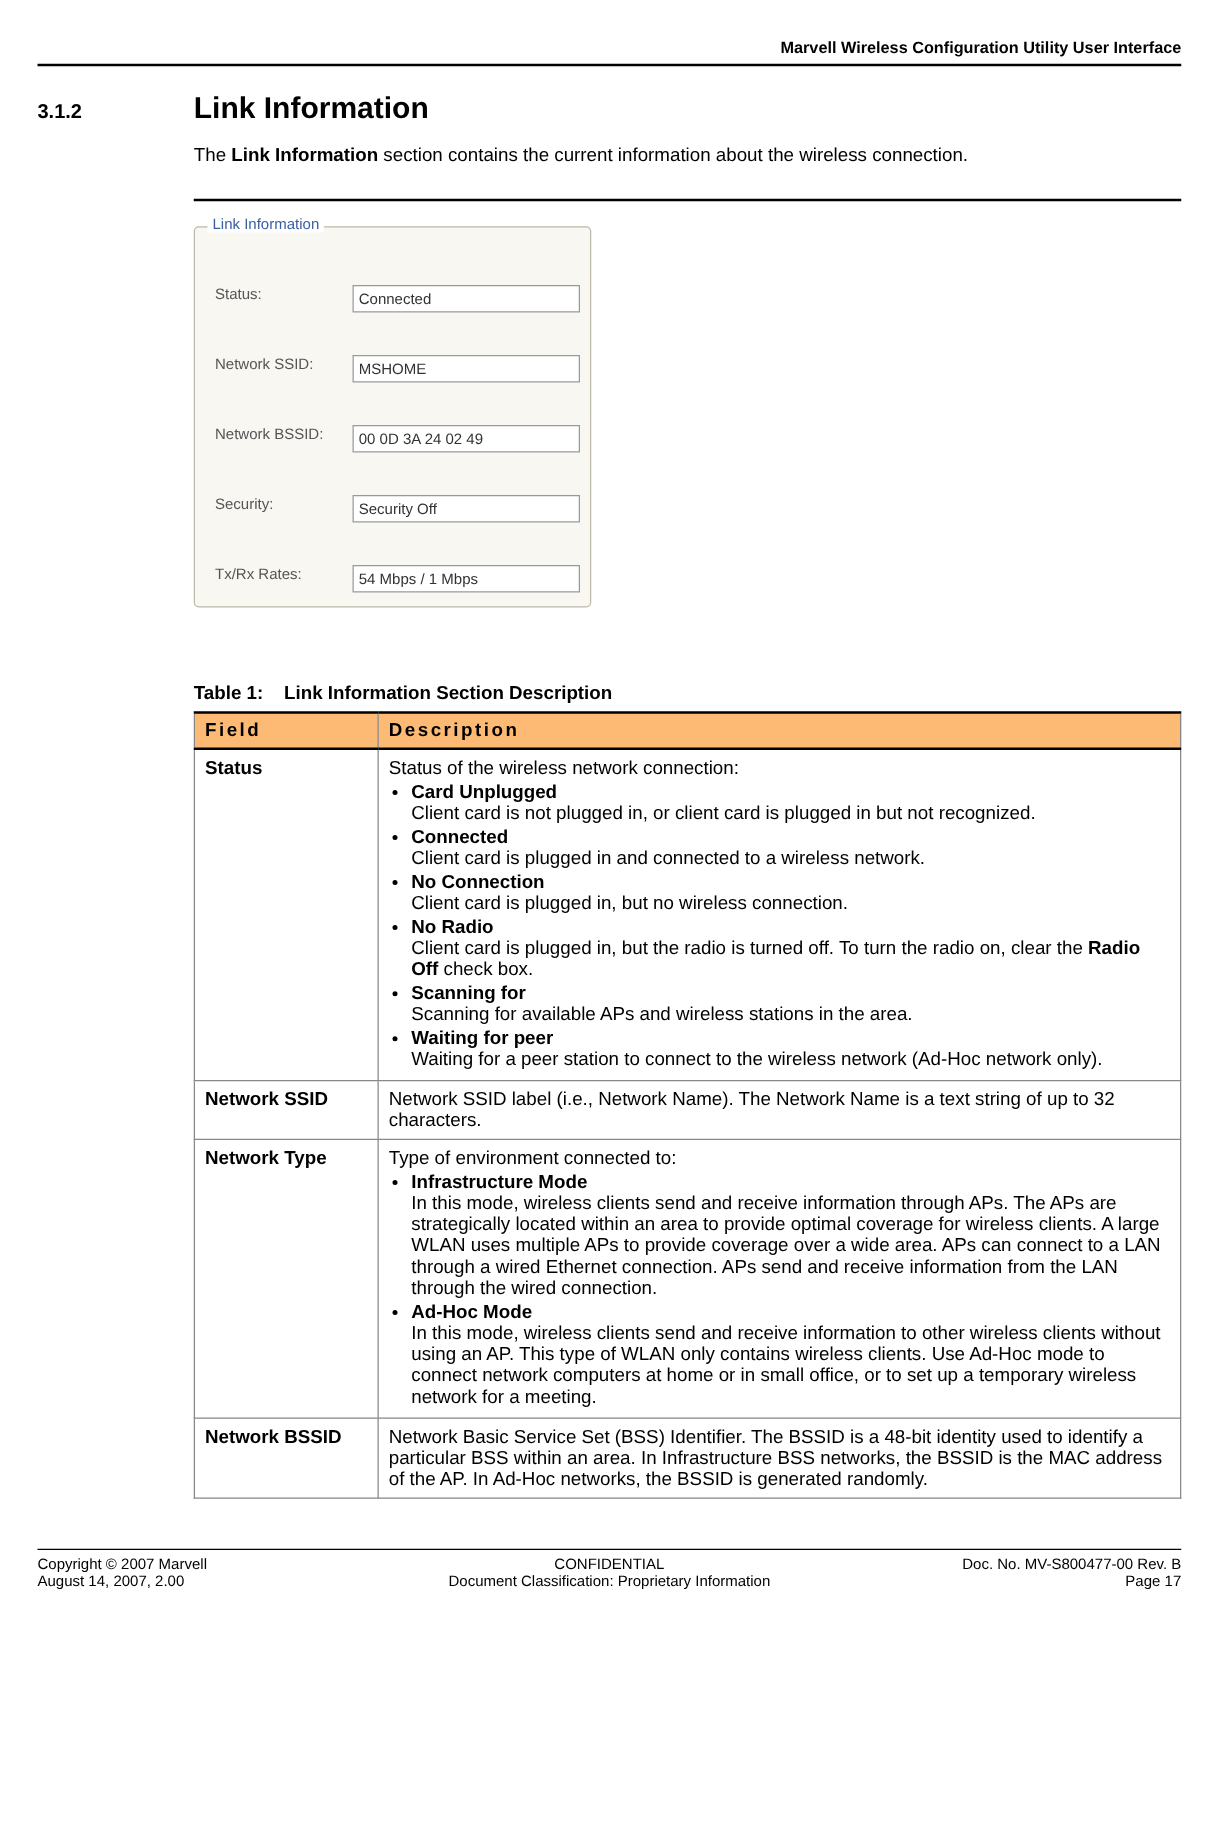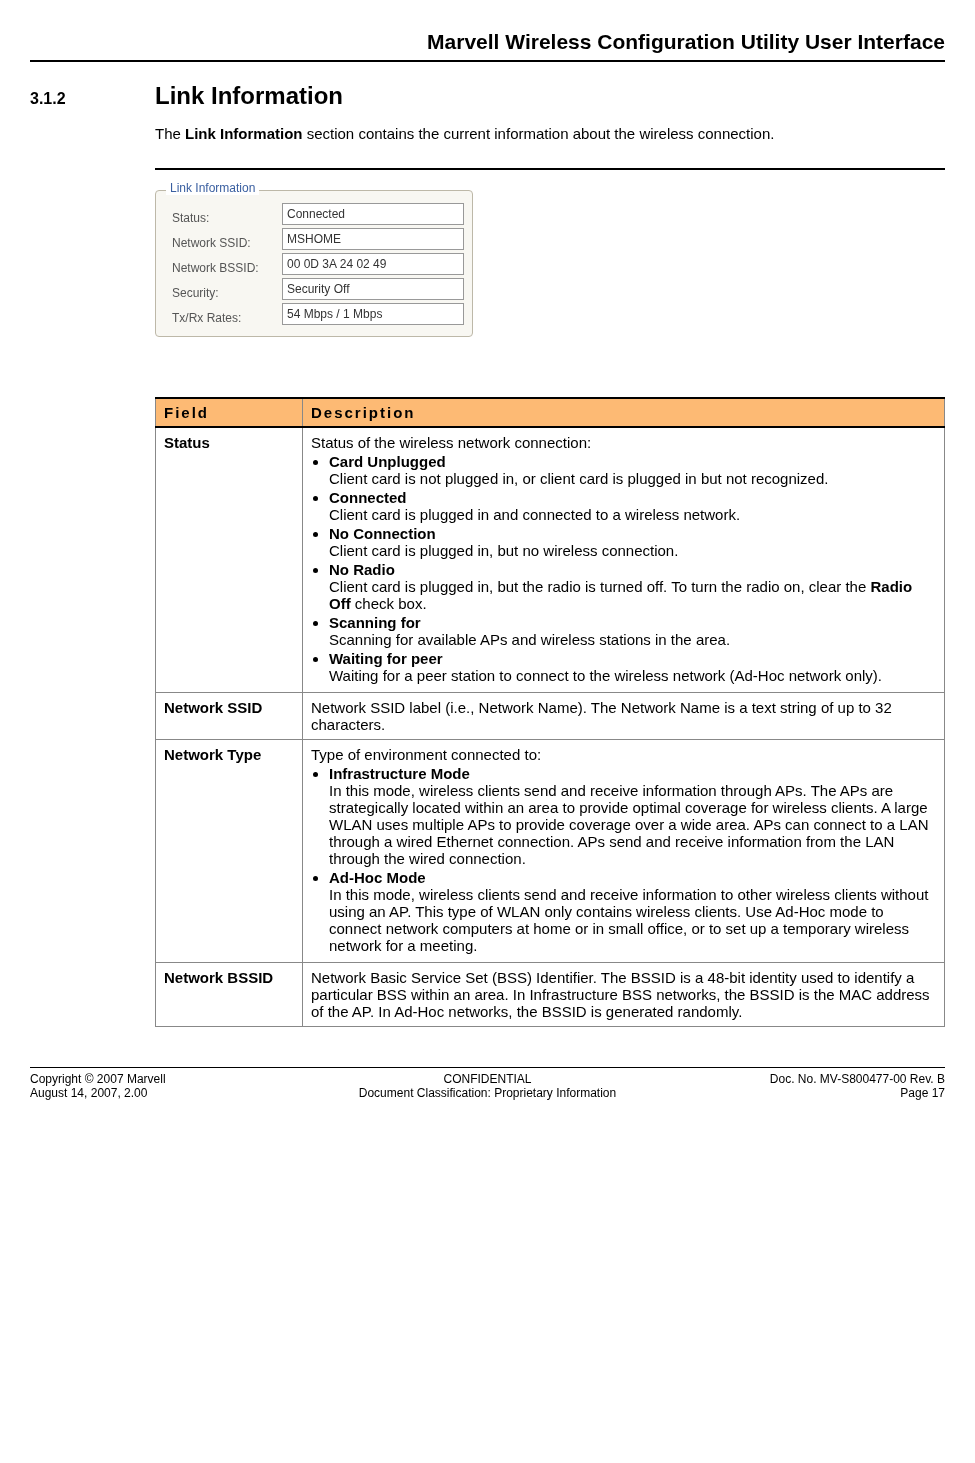"Marvell Wireless Configuration Utility" .header-area { font-size: 21px -> 13px }
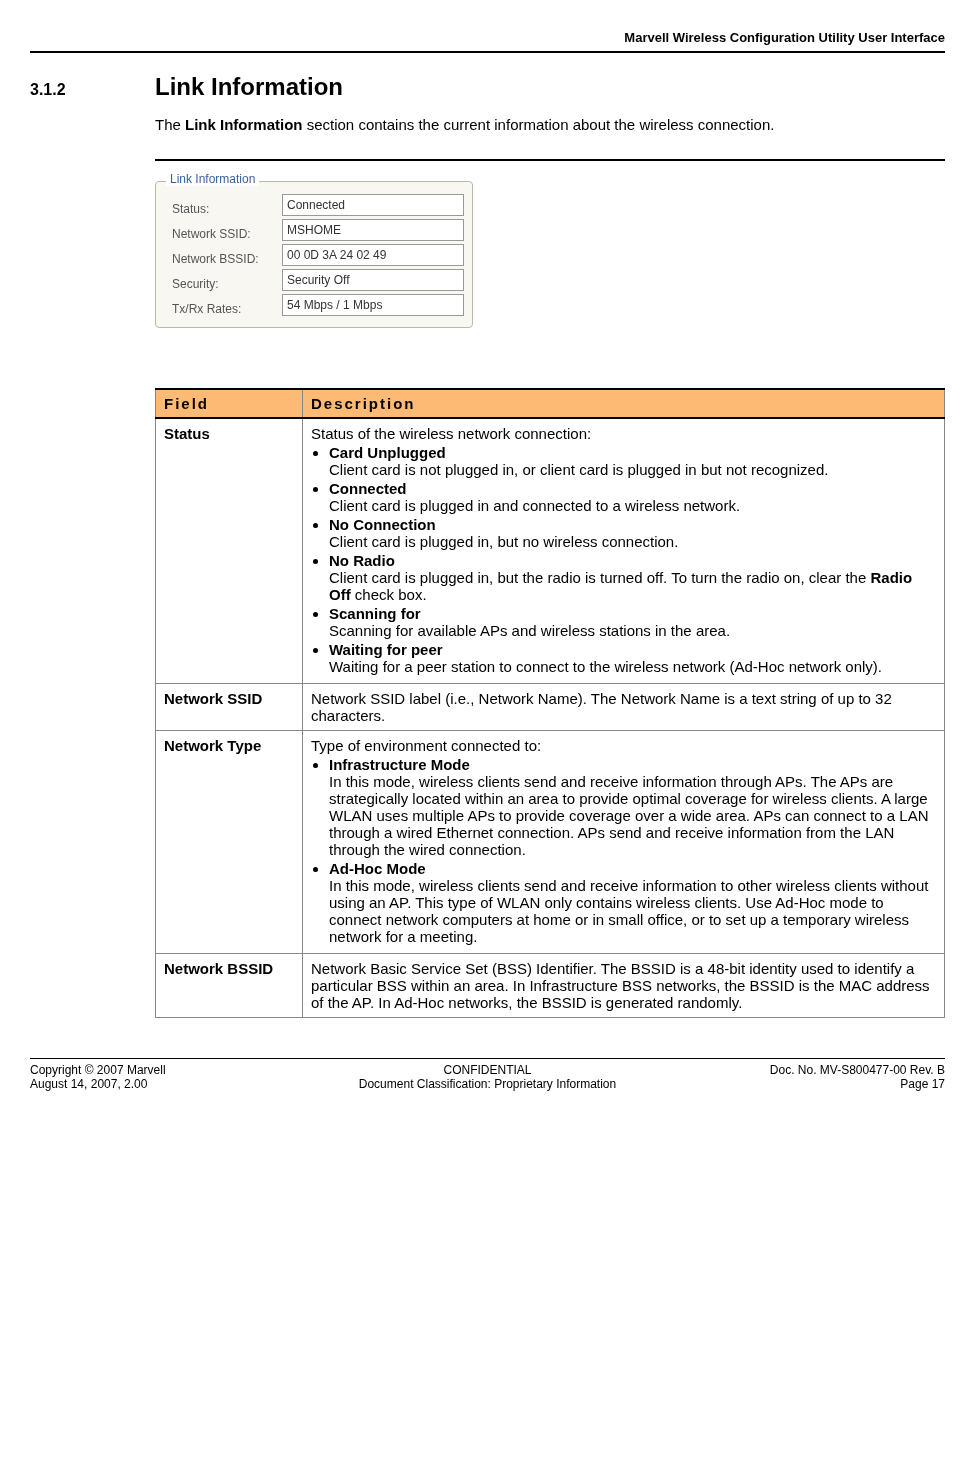"Status:" .li-row { align-items: flex-end -> flex-start; margin-top: none -> 34px }
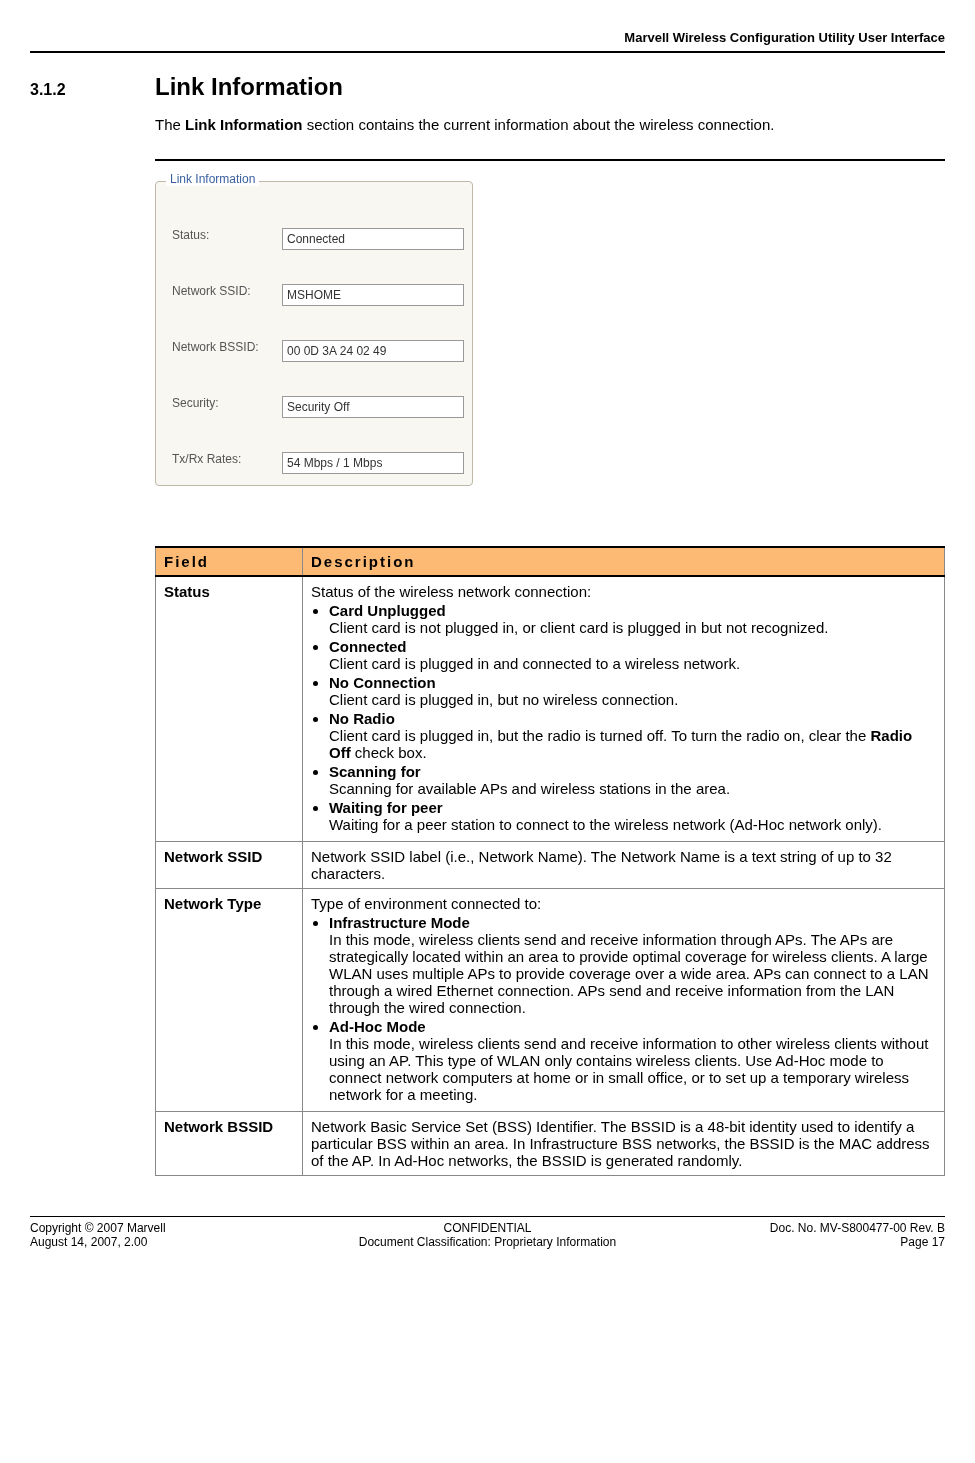"Table 1: Link Information Section" div.table-caption { html: none -> <div> <span>Table 1:</span>&nbsp;&nbsp;&nbsp; <span>Link Information Section Description</span> </div> }
